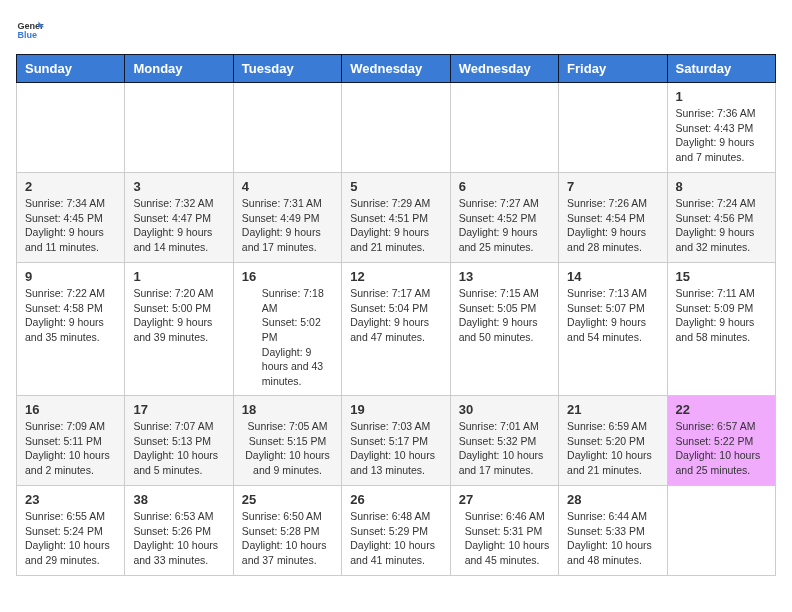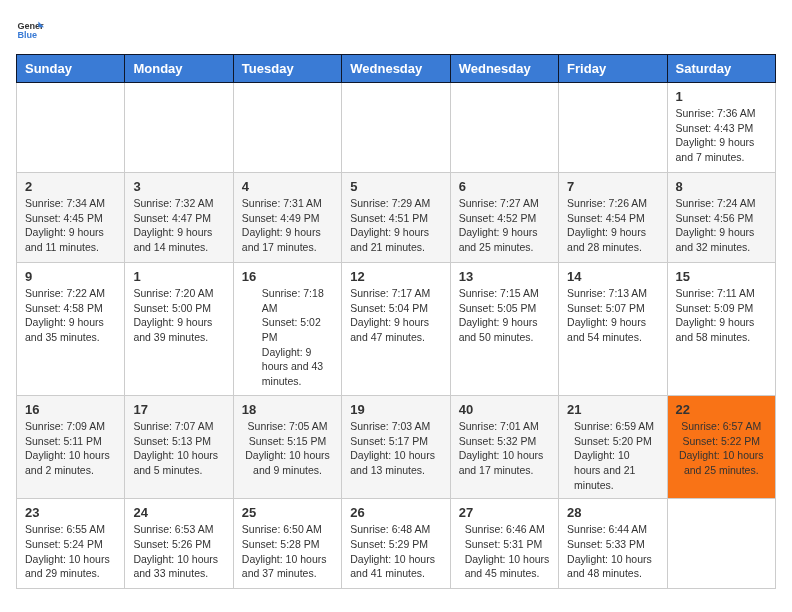"40" span.day-number { text: 40 -> 30 }
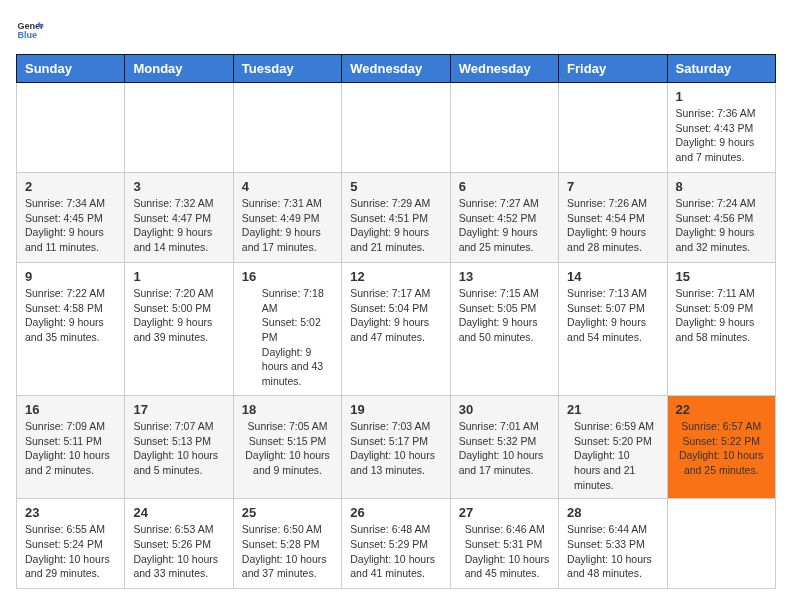"22" td { background: #f97316 -> #f0abfc }
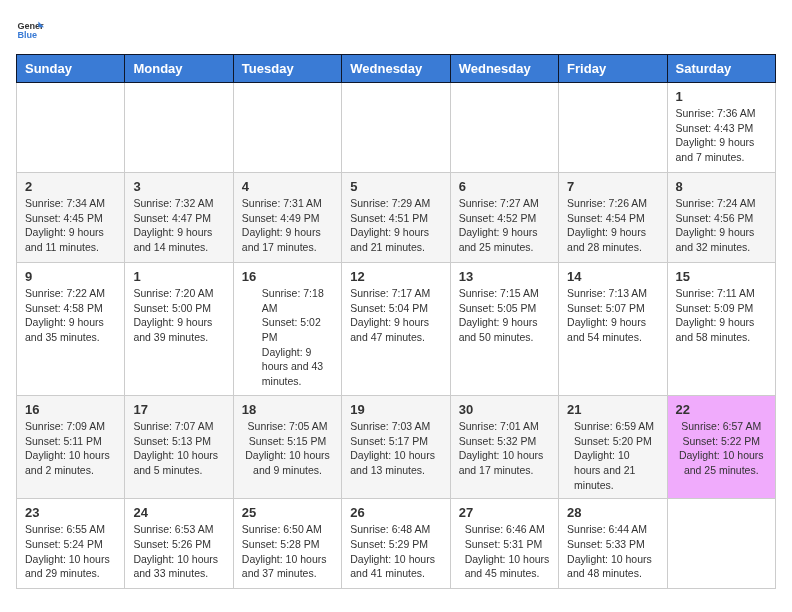"Sunrise: 6:59 AM" div.day-info { margin-left: 7px -> none }
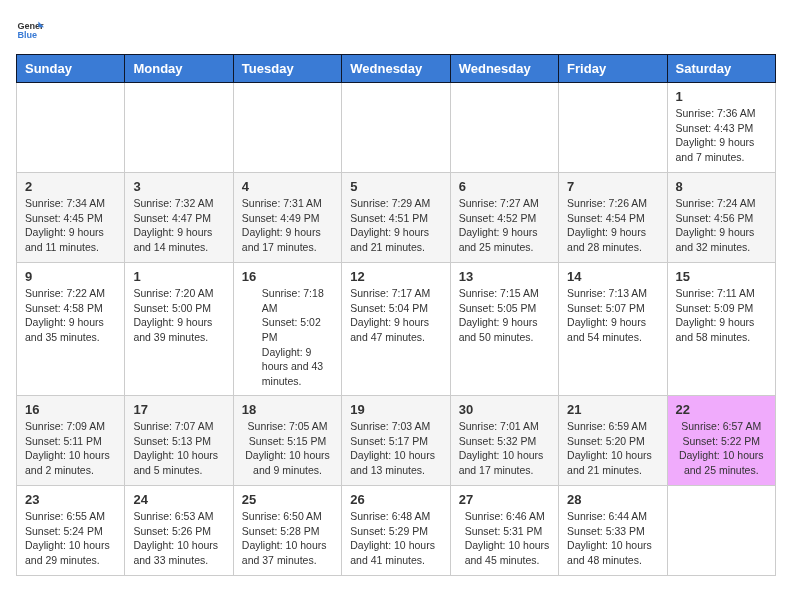"Sunrise: 6:57 AM" div.day-info { text-align: center -> none }
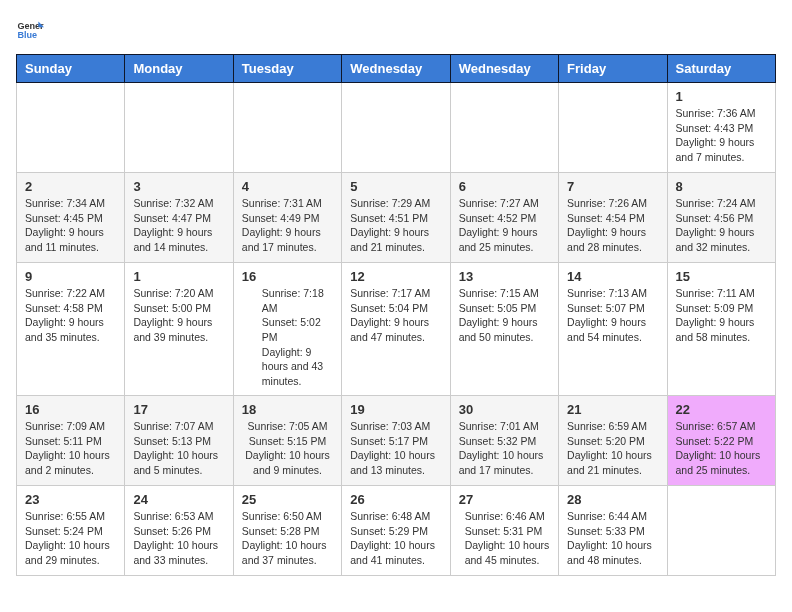"24" span.day-number { text: 24 -> 38 }
